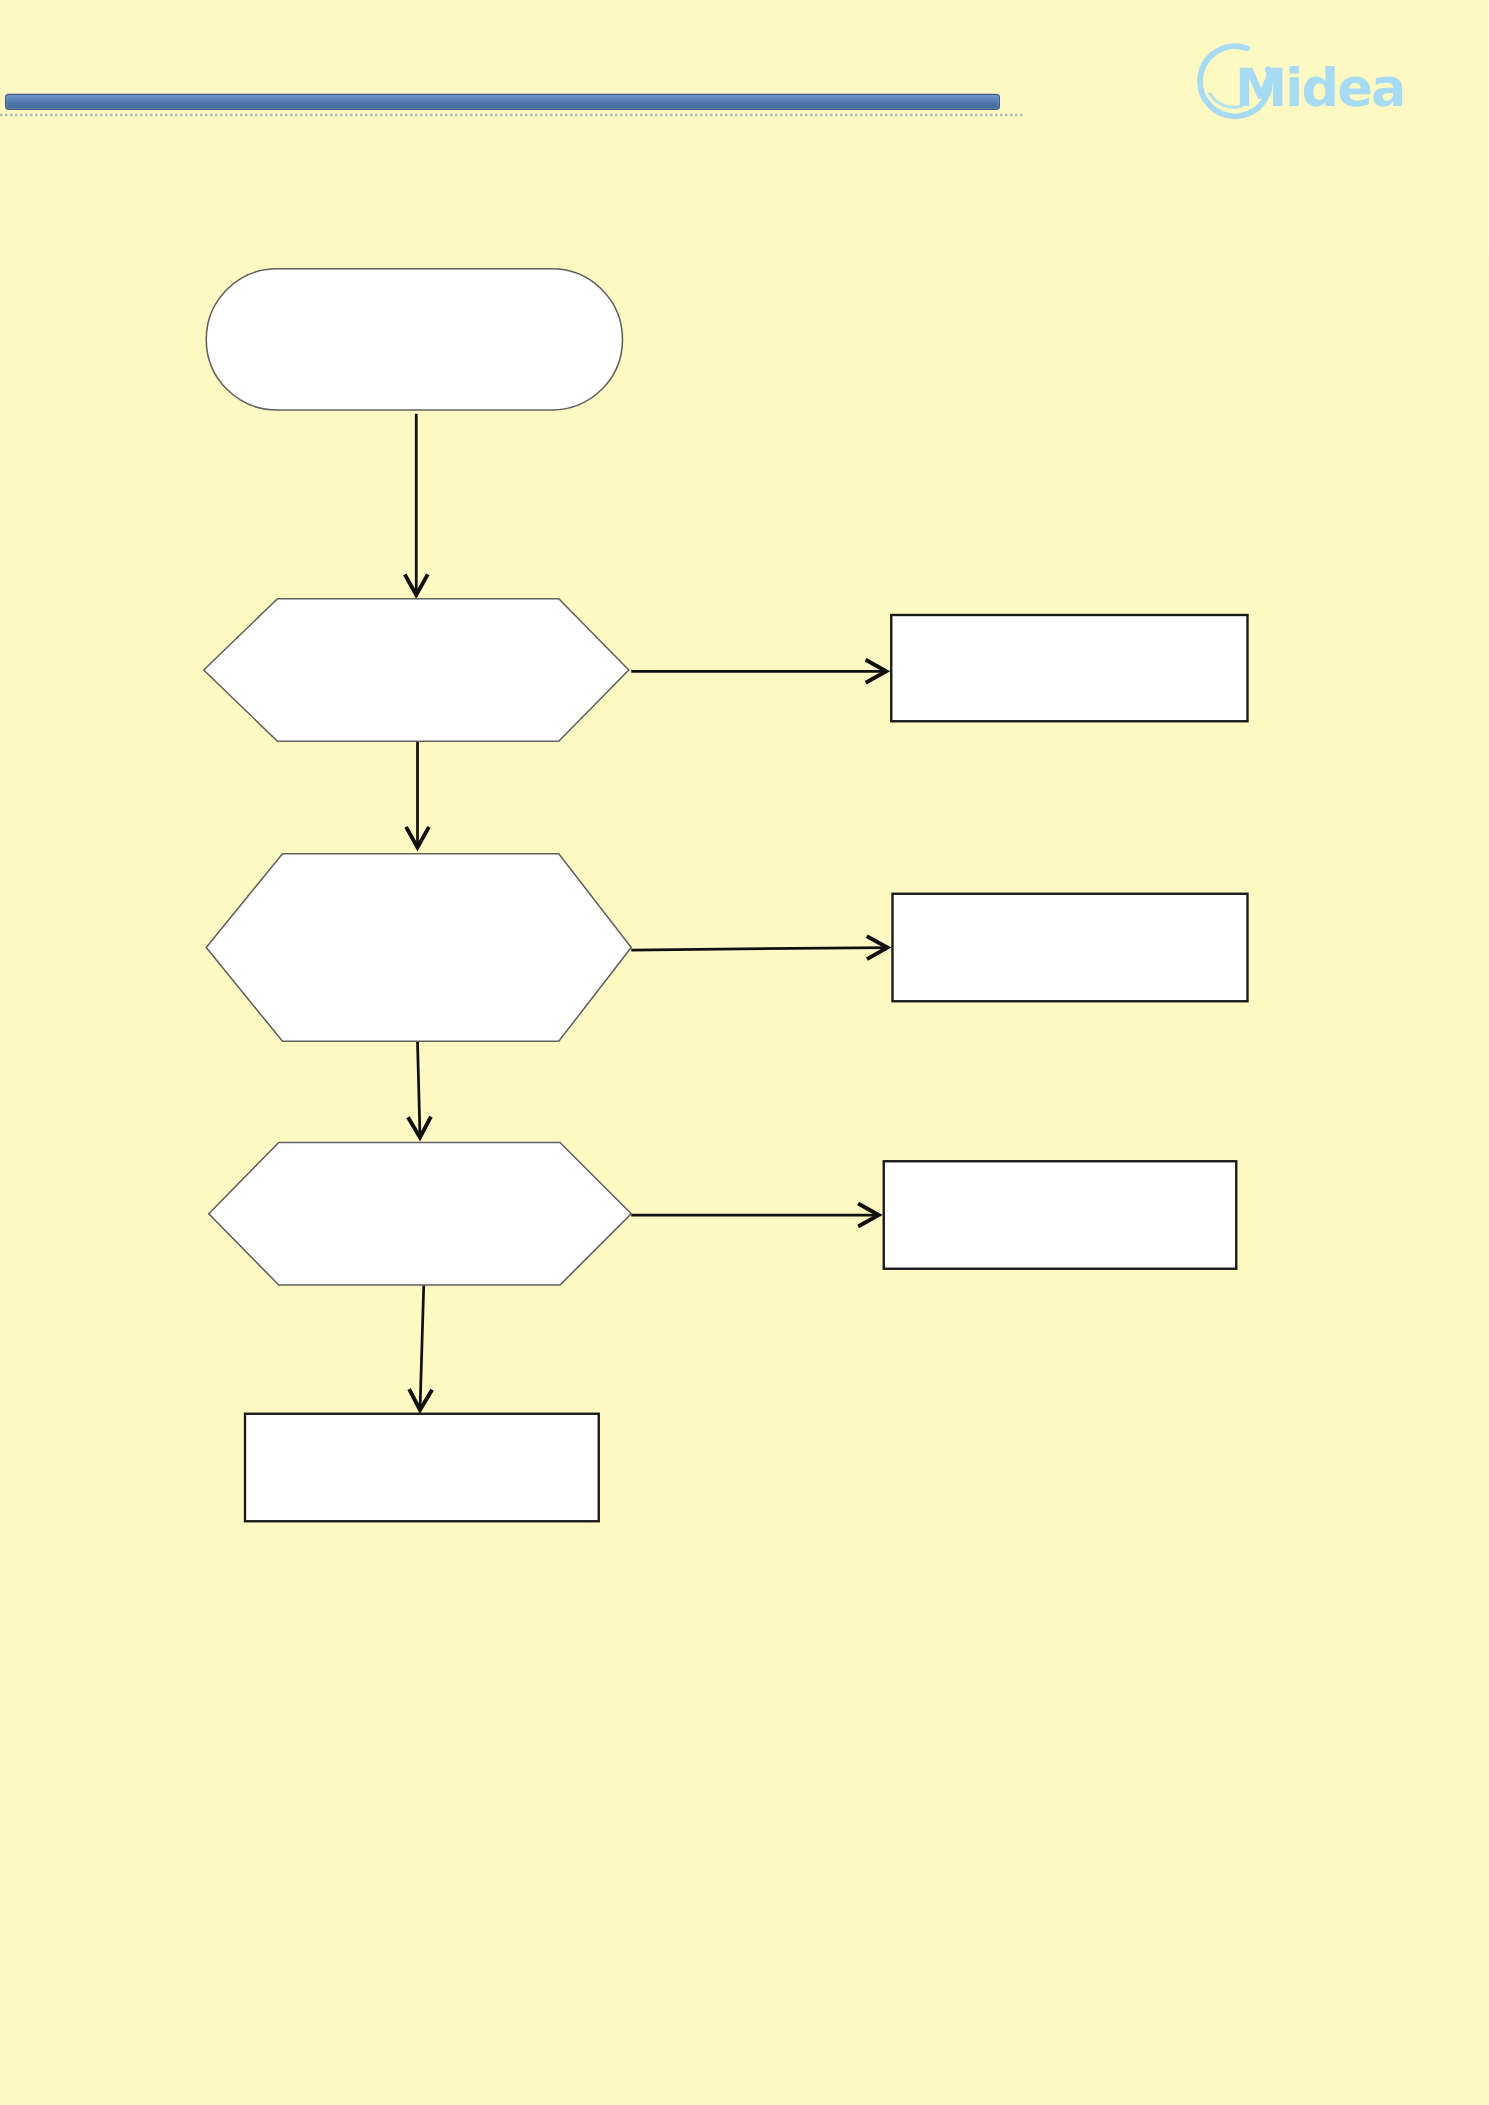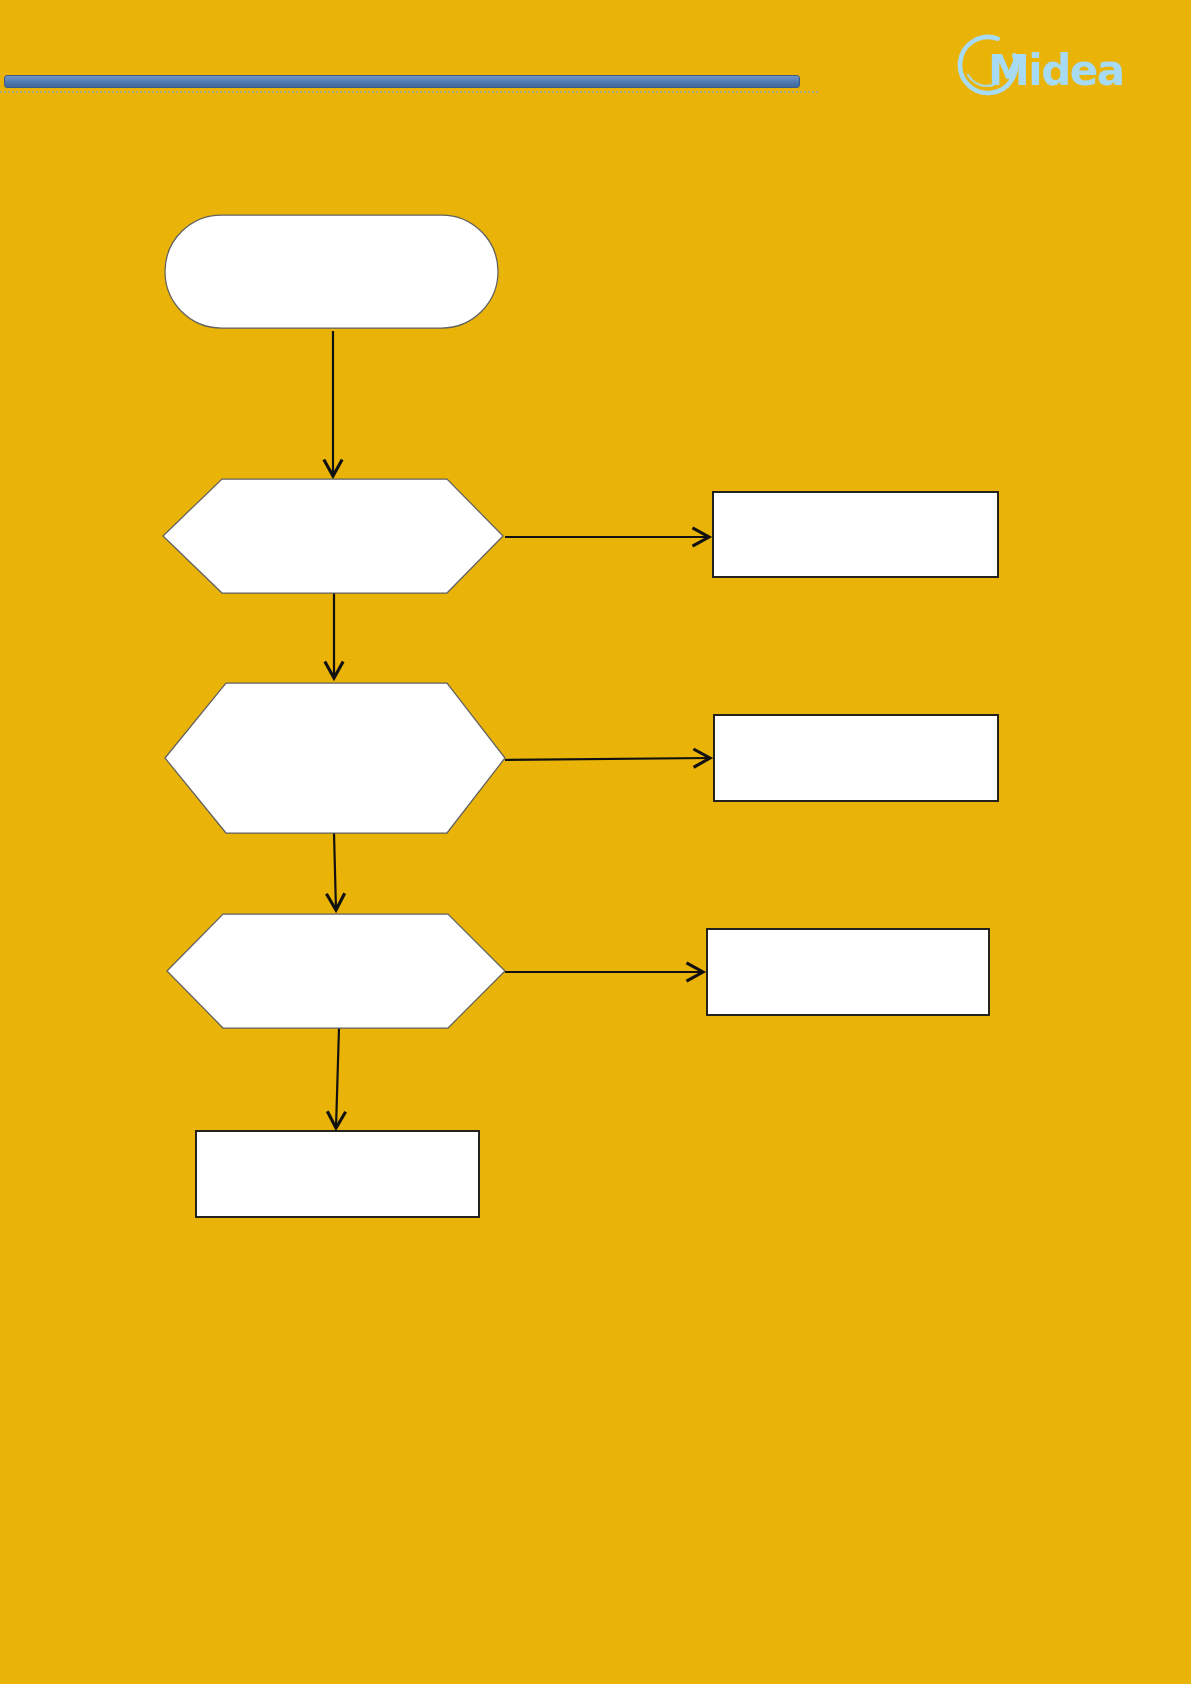"Midea" .page { background: #eab308 -> #fef9c3 }
